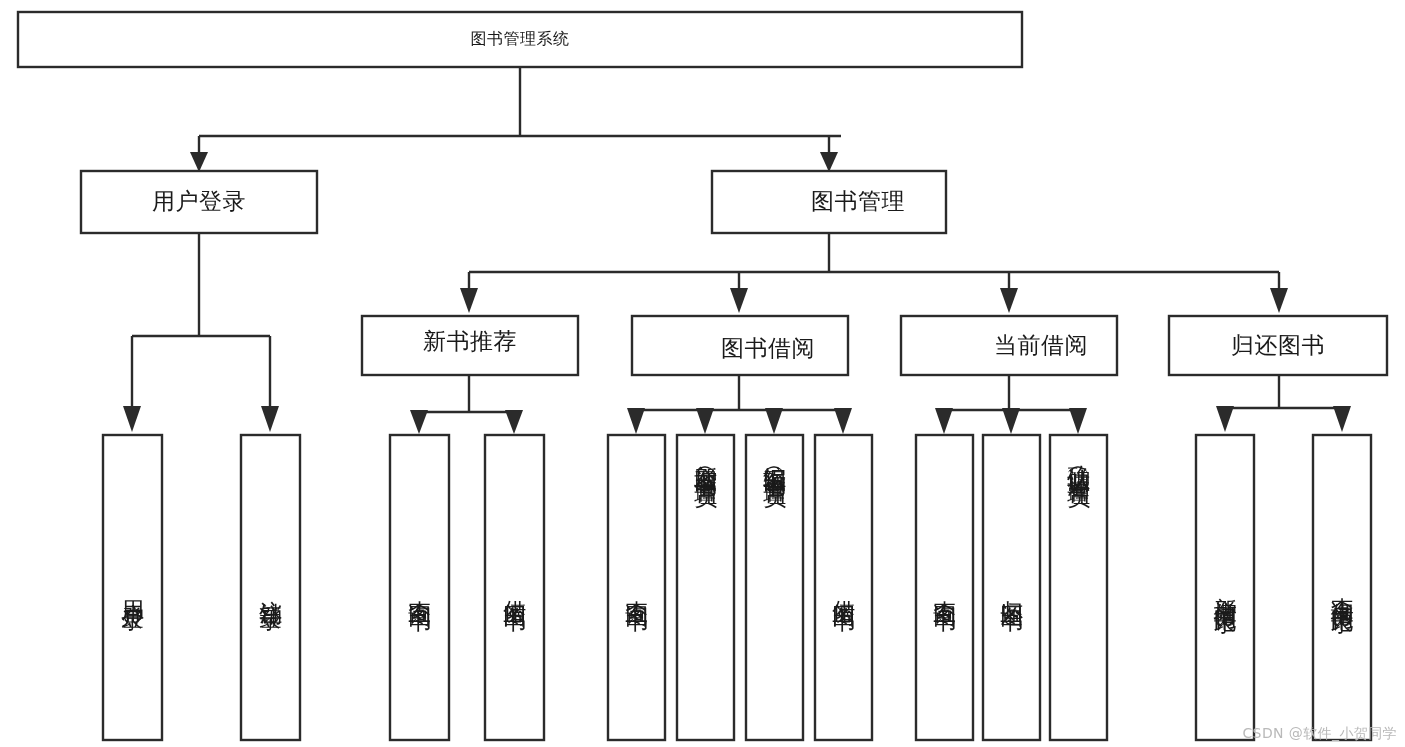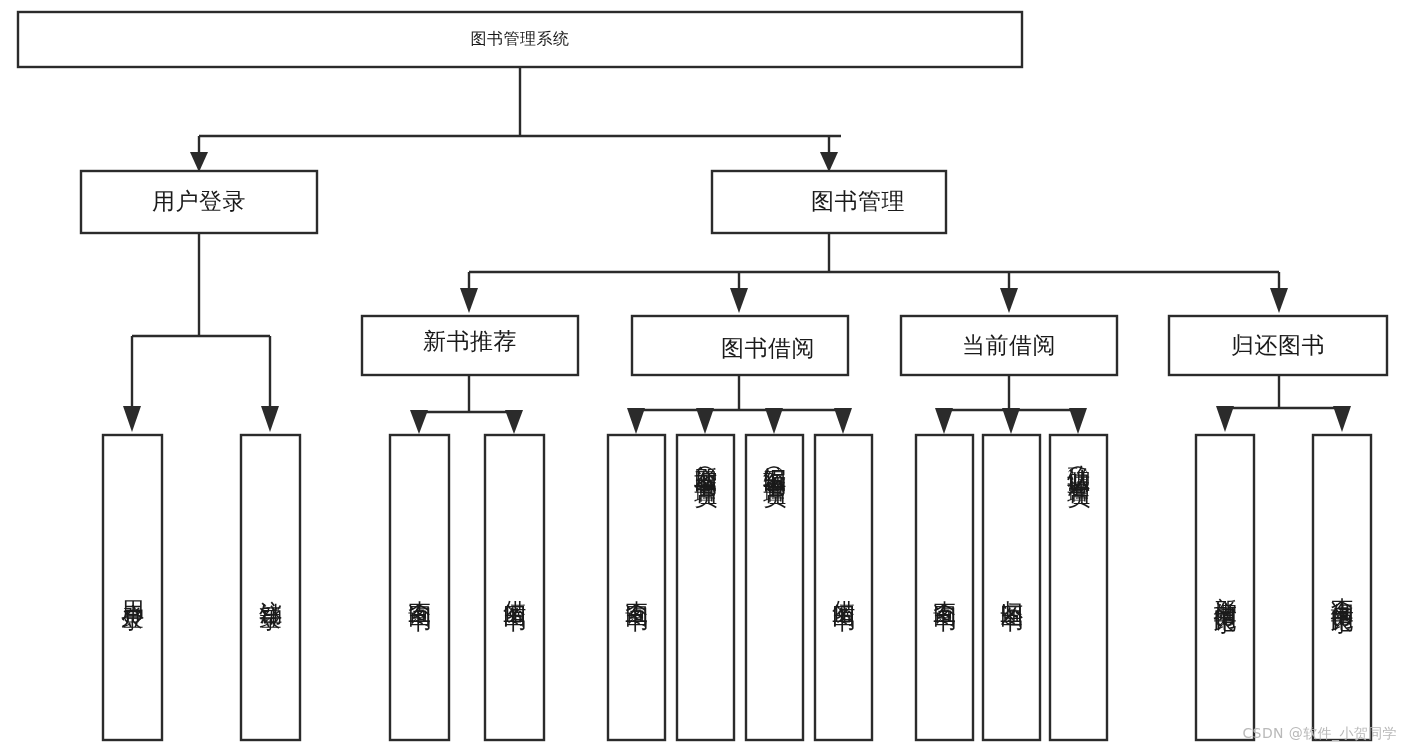"当前借阅" div.node-label { padding-left: none -> 32px }
